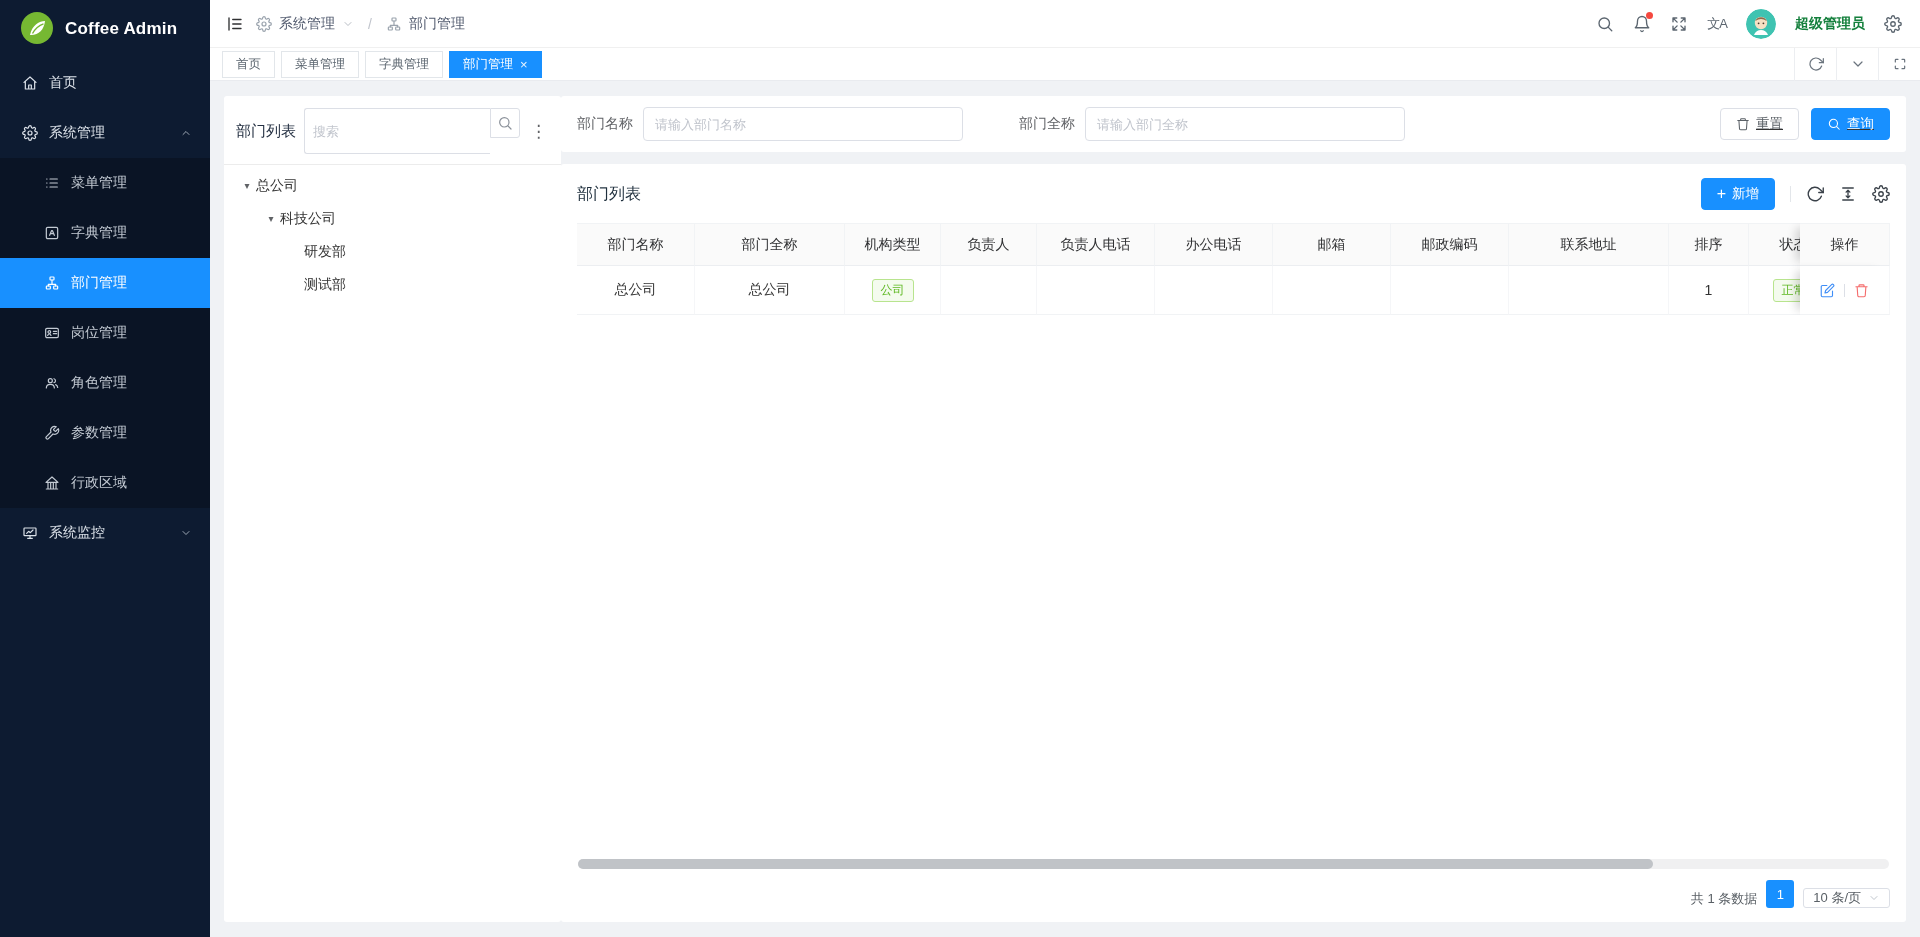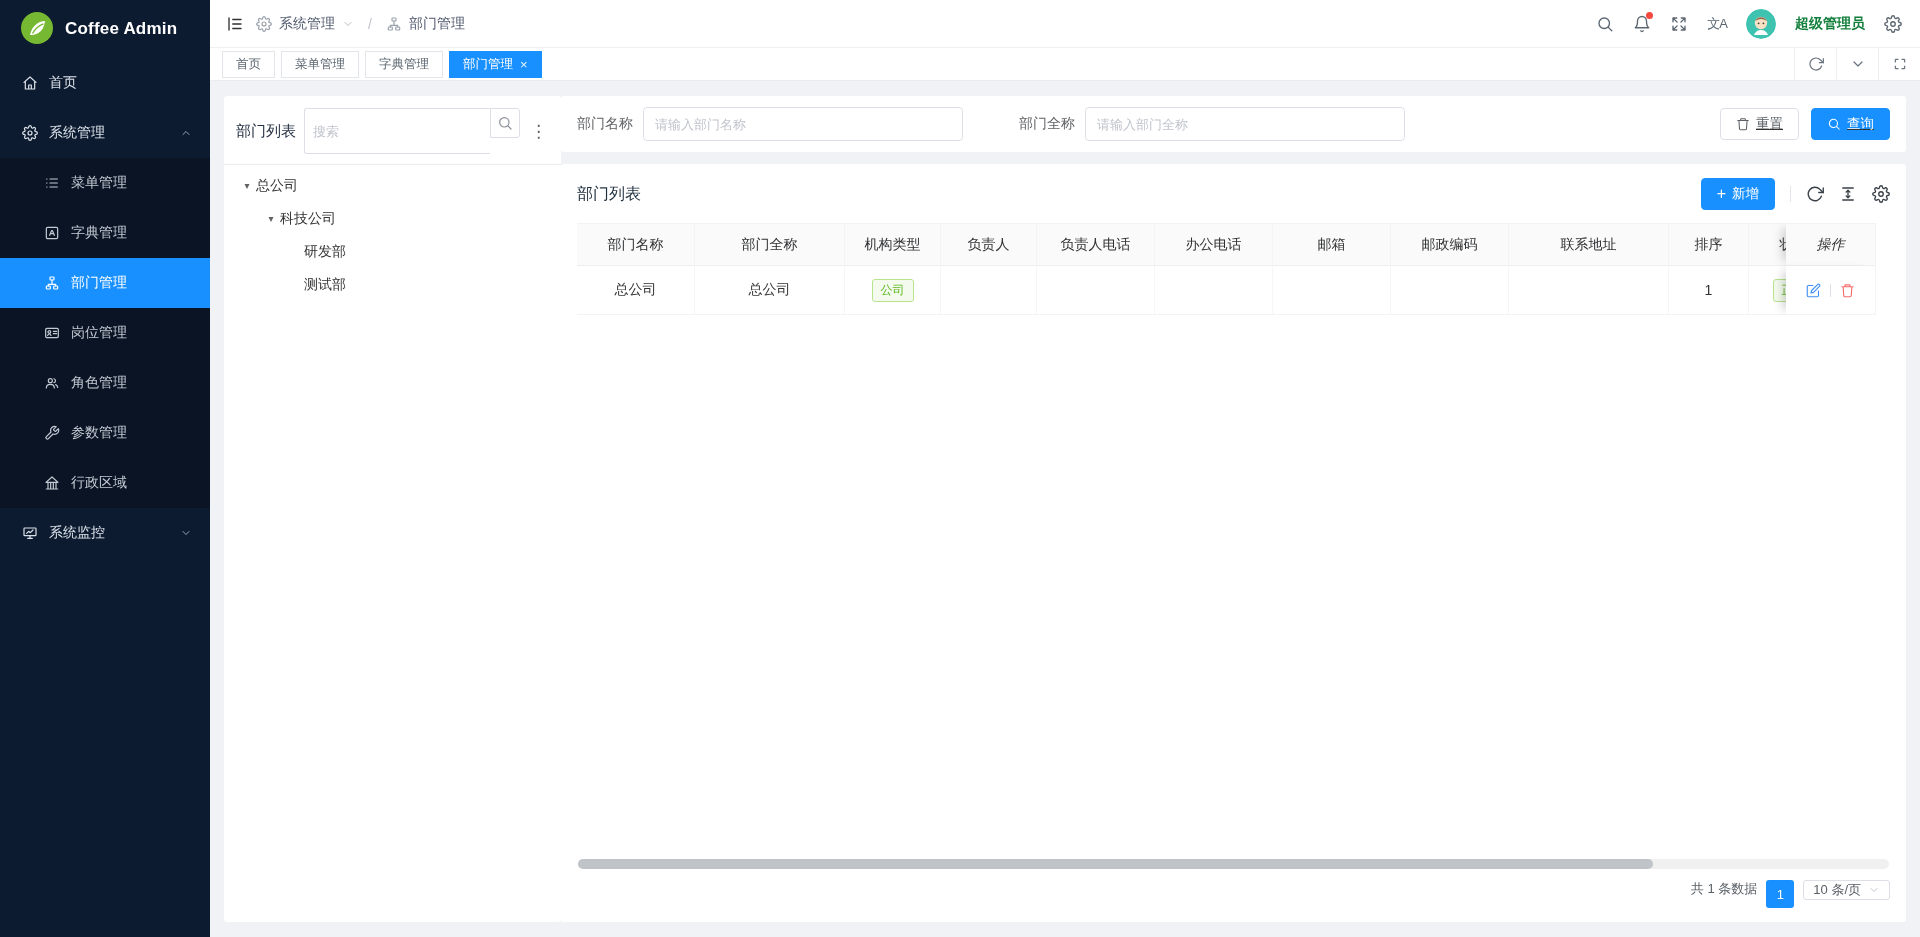"操作" .col-op-h, .col-op-c { font-style: italic -> none; right: 14px -> 0 }
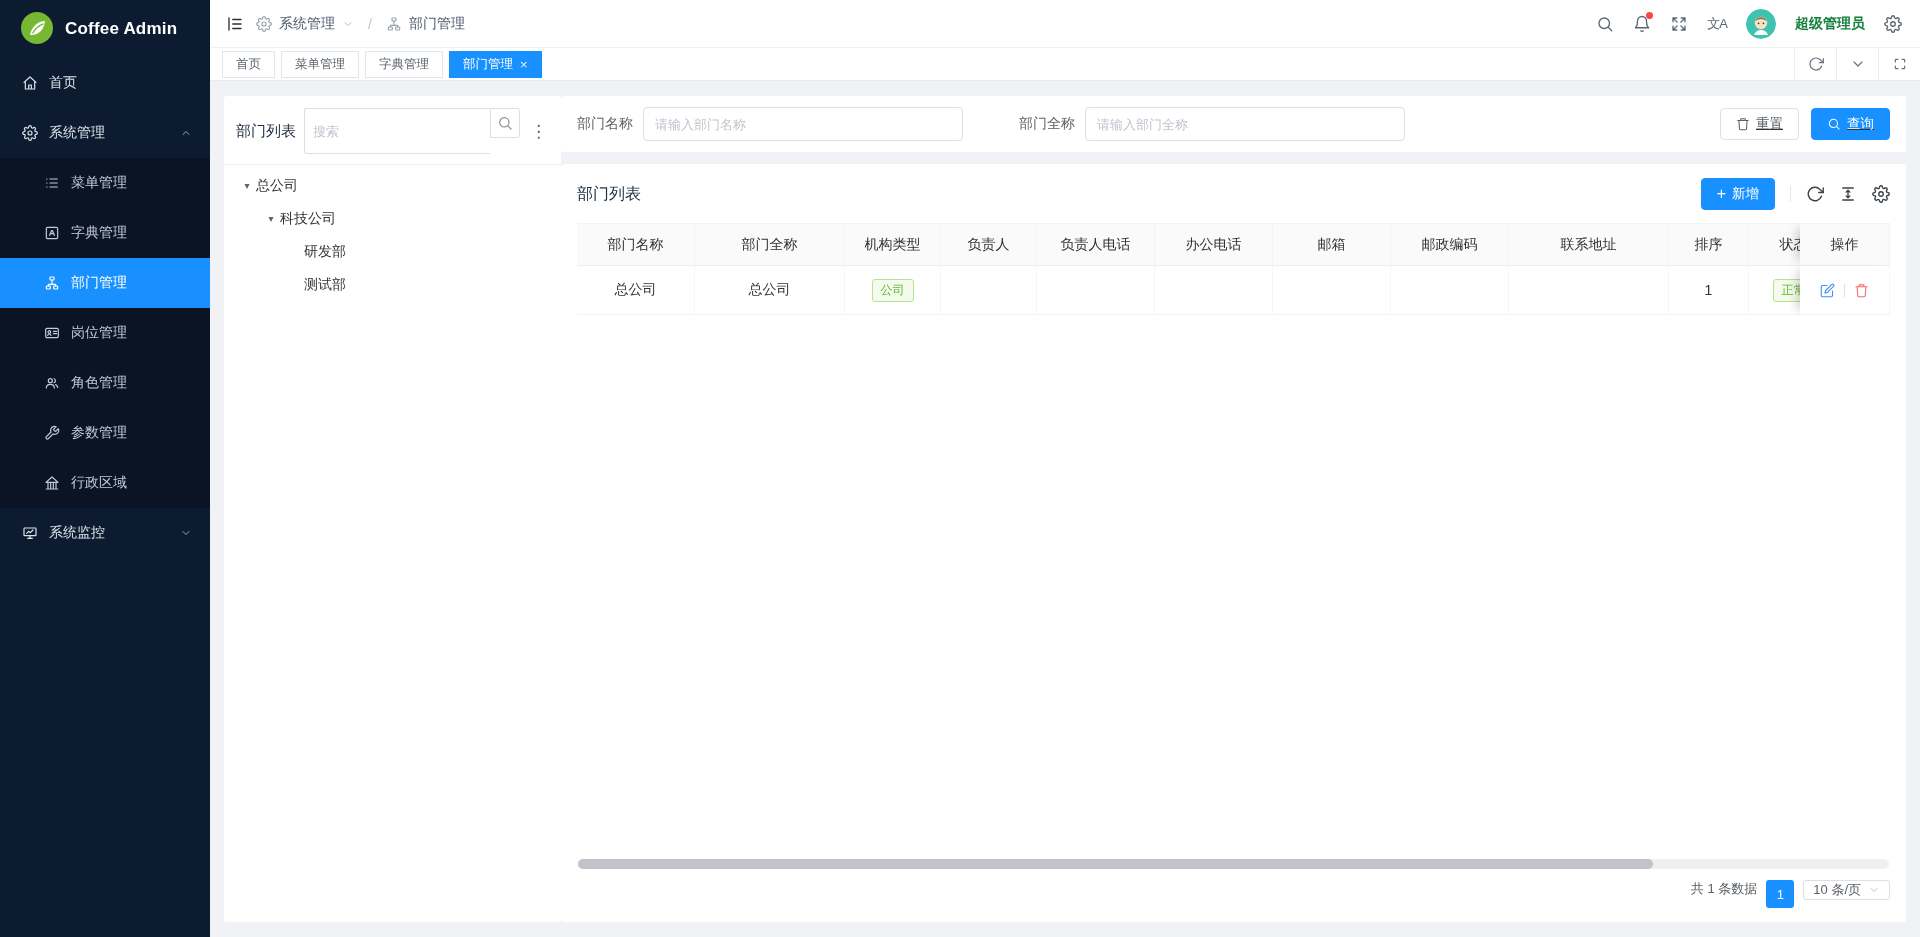"共 1 条数据" .pager { align-items: flex-start -> flex-end }
